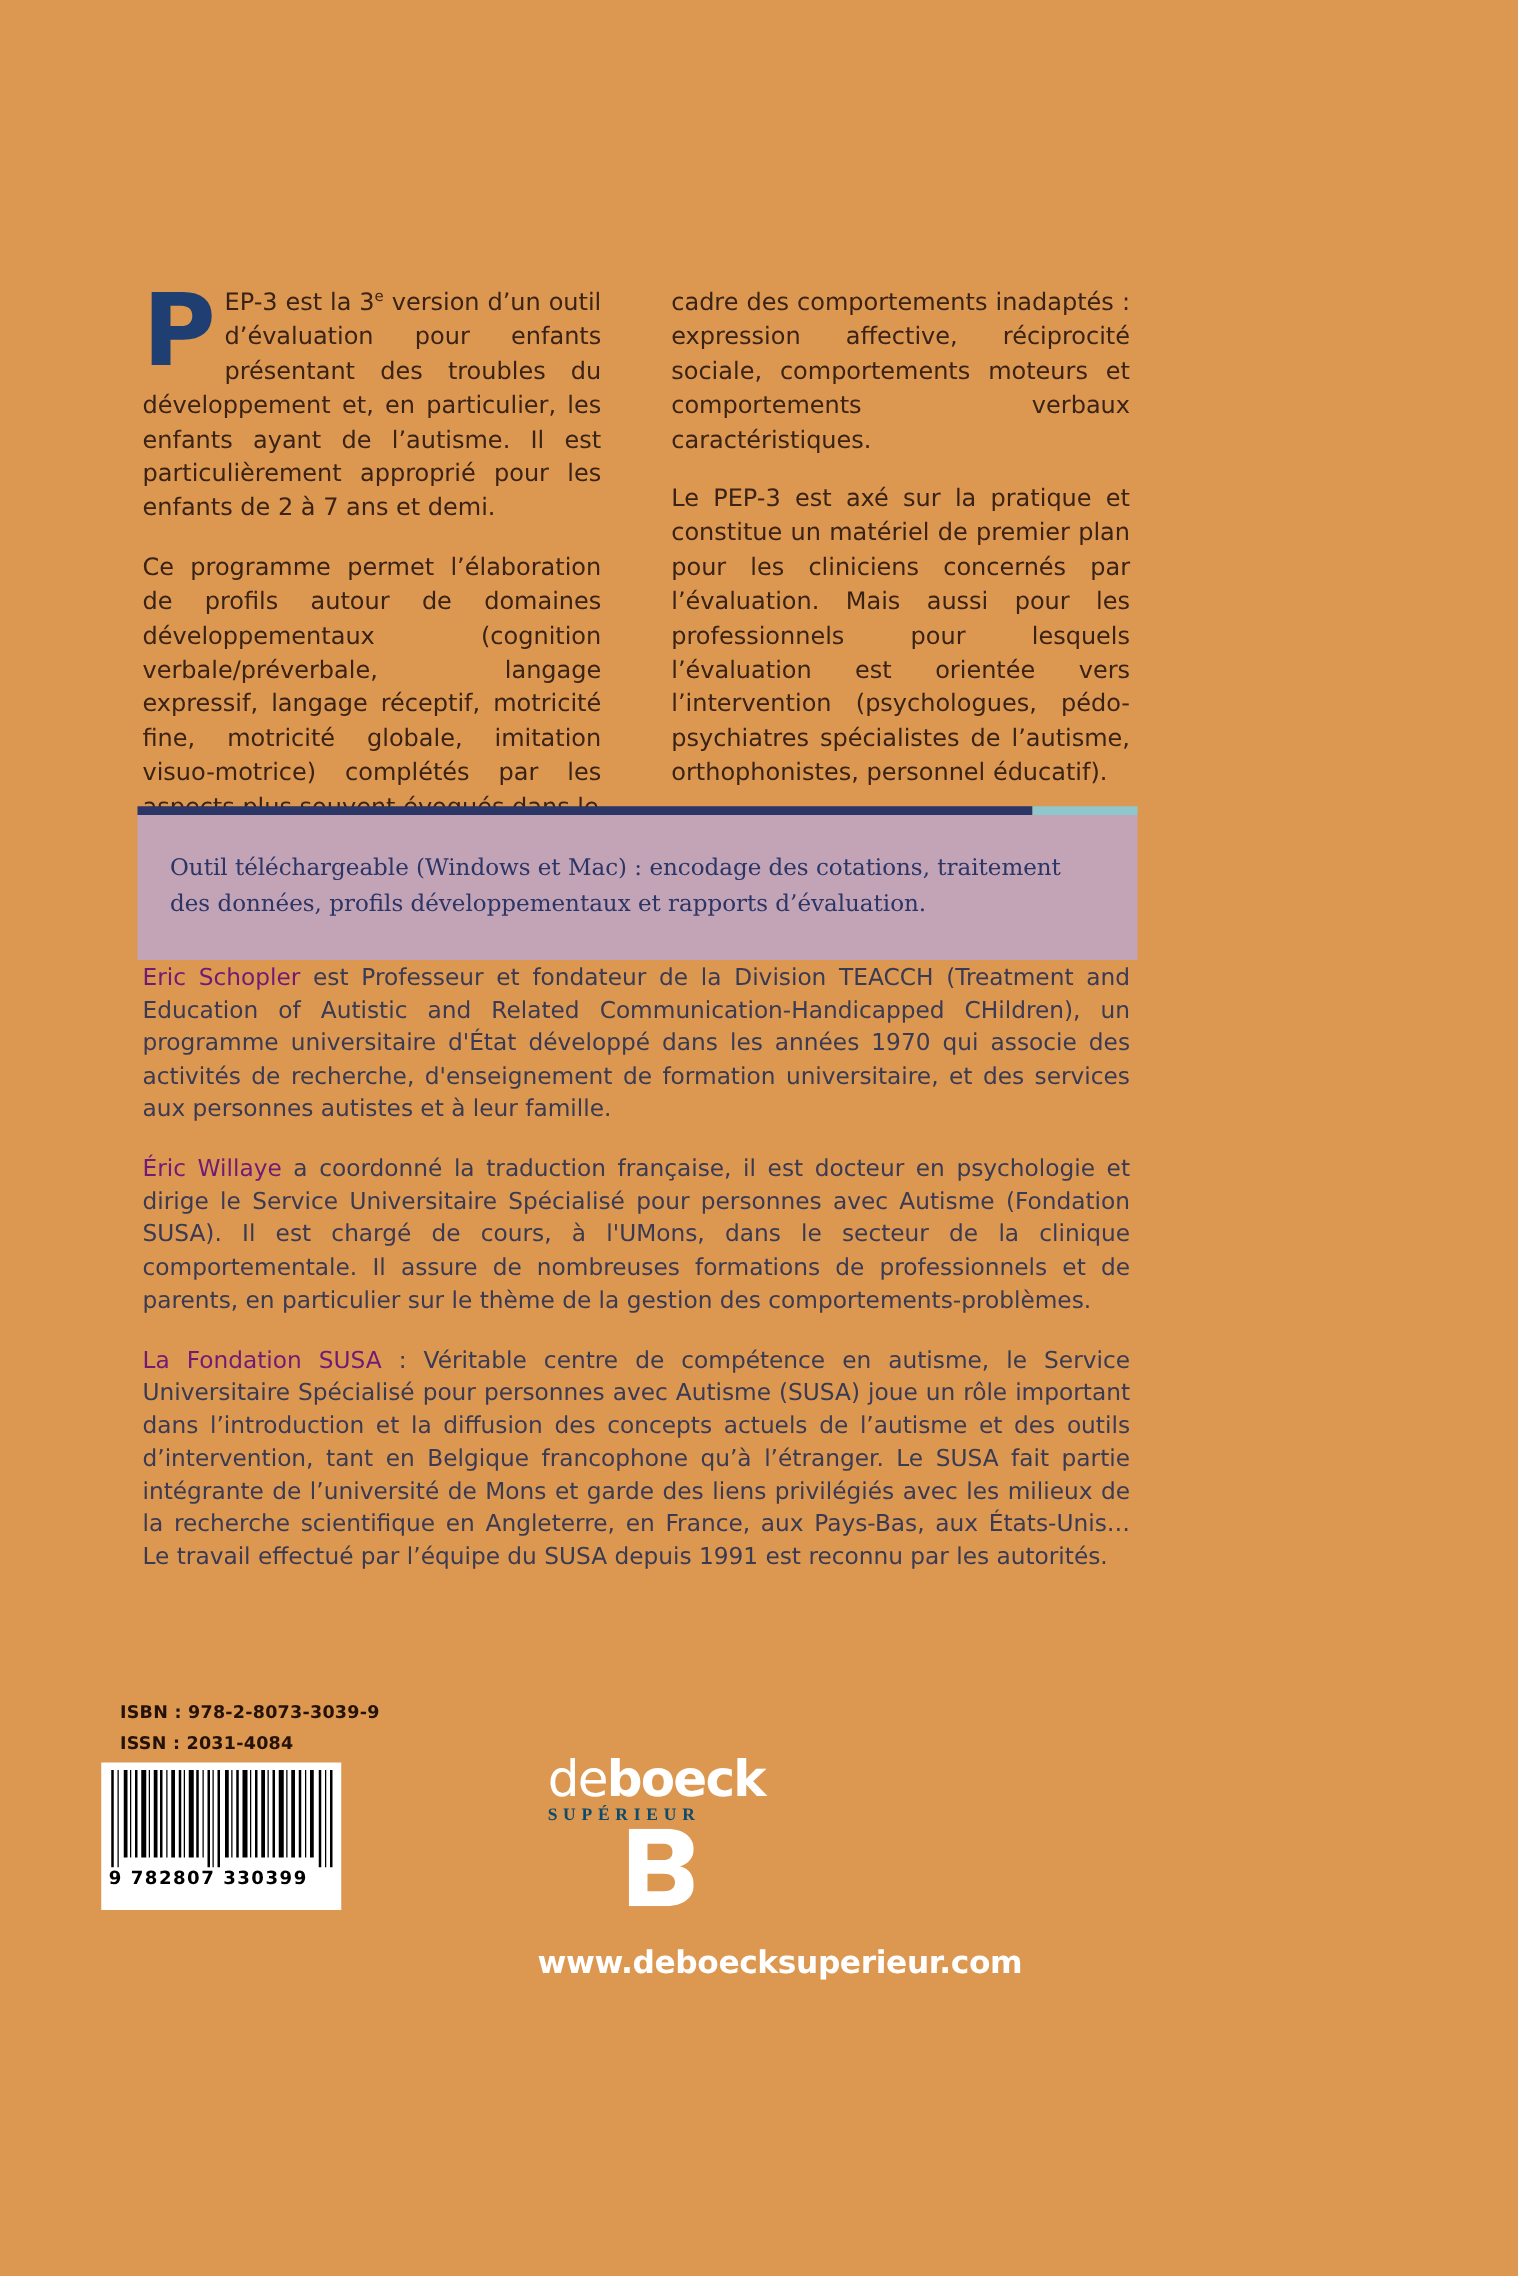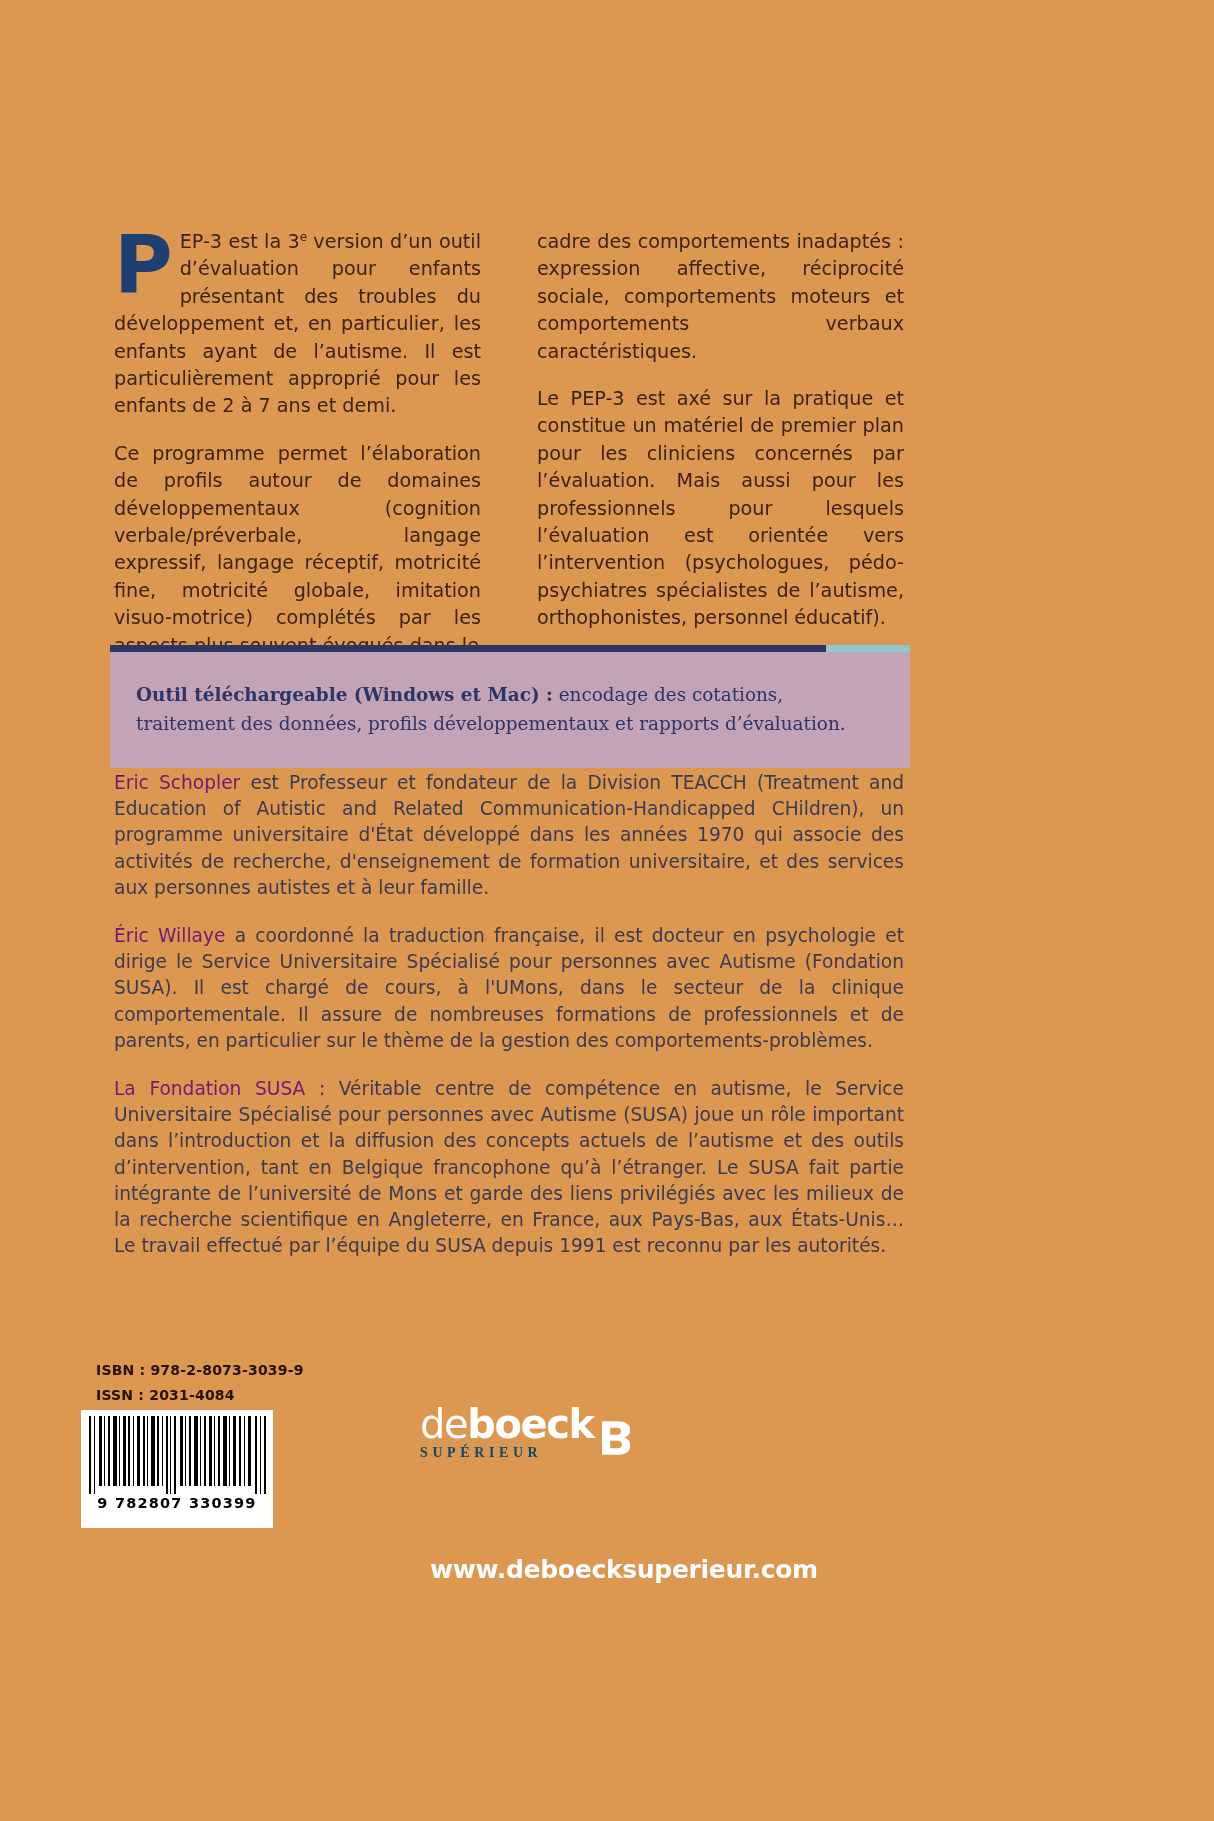"Outil téléchargeable (Windows et Mac)" .highlight-box .hbold { font-weight: bold -> normal }
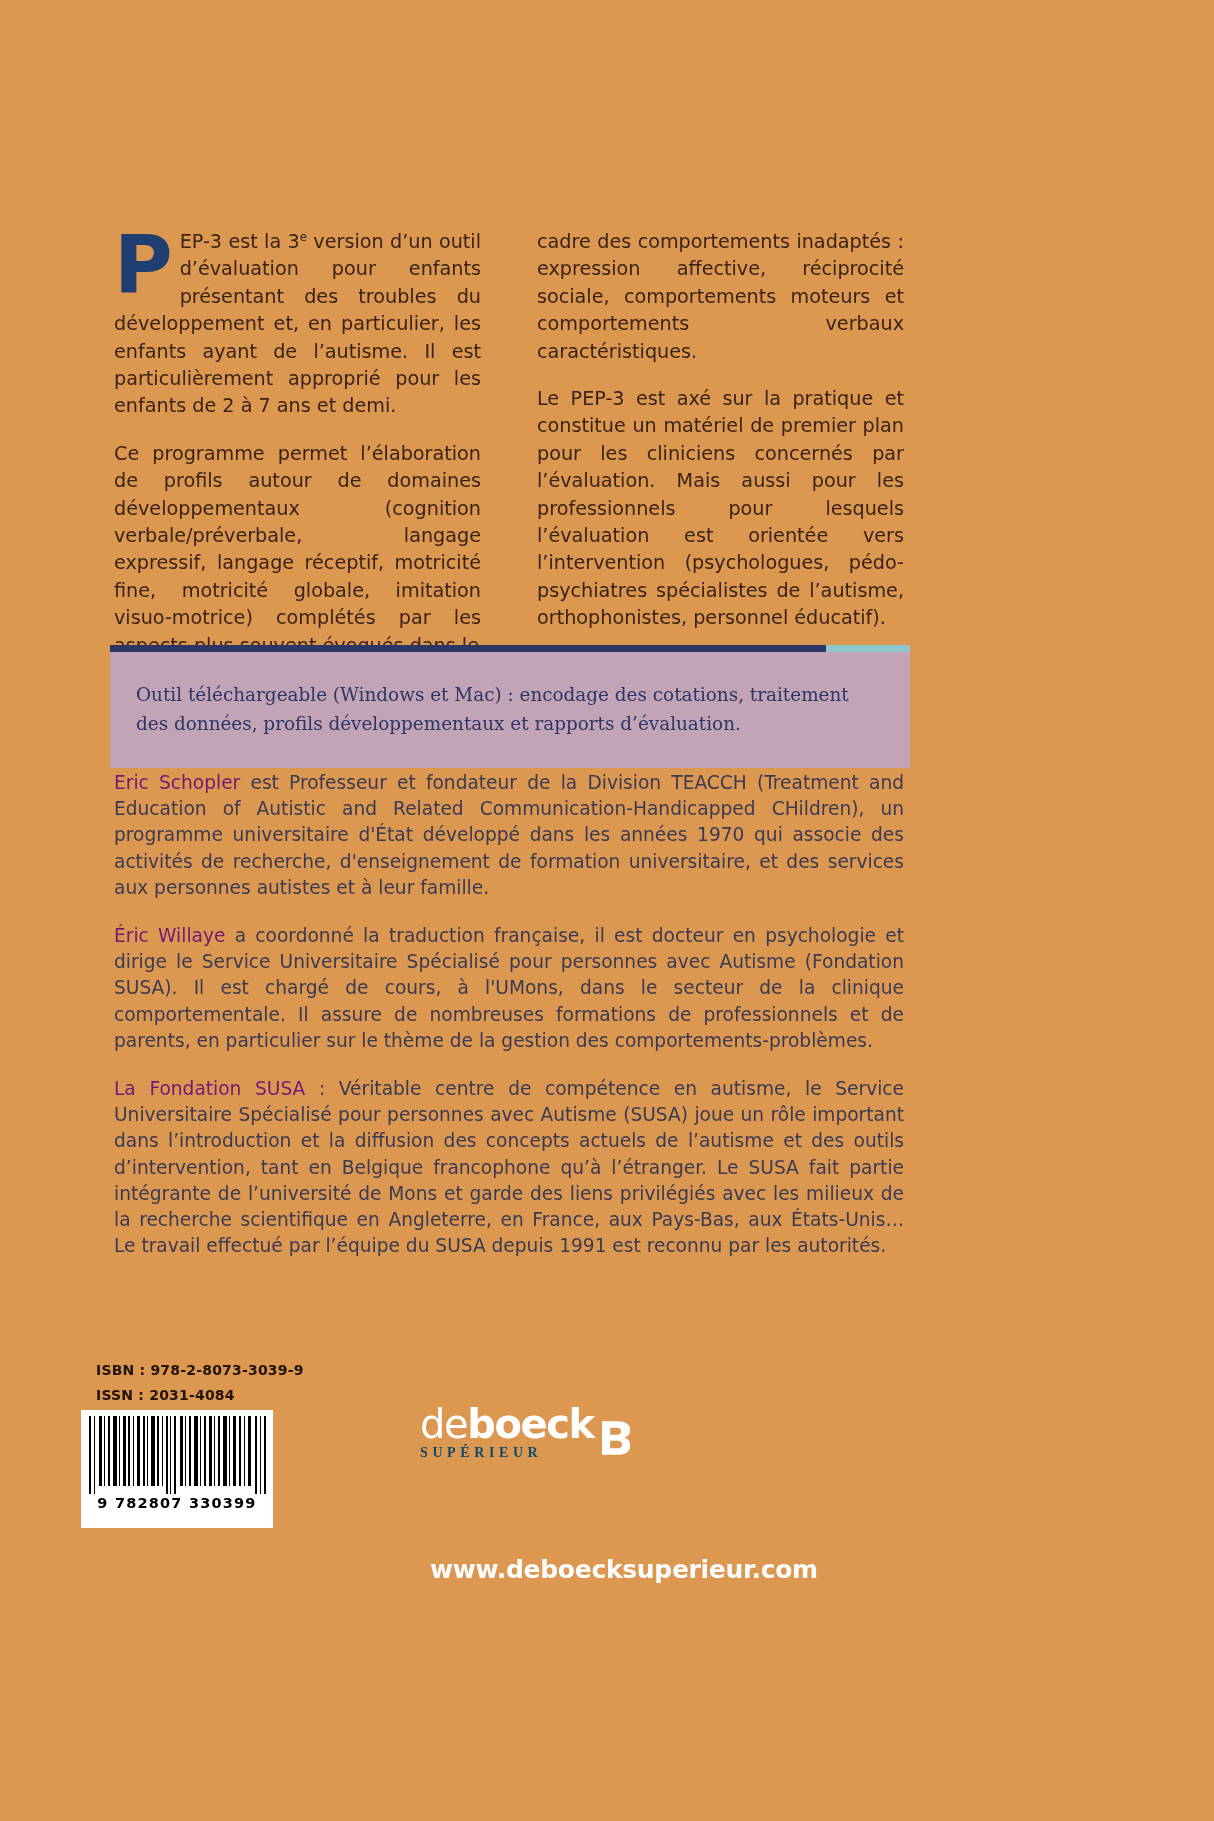"deboeck" .logo .logo-row { align-items: flex-start -> center; flex-direction: none -> column }
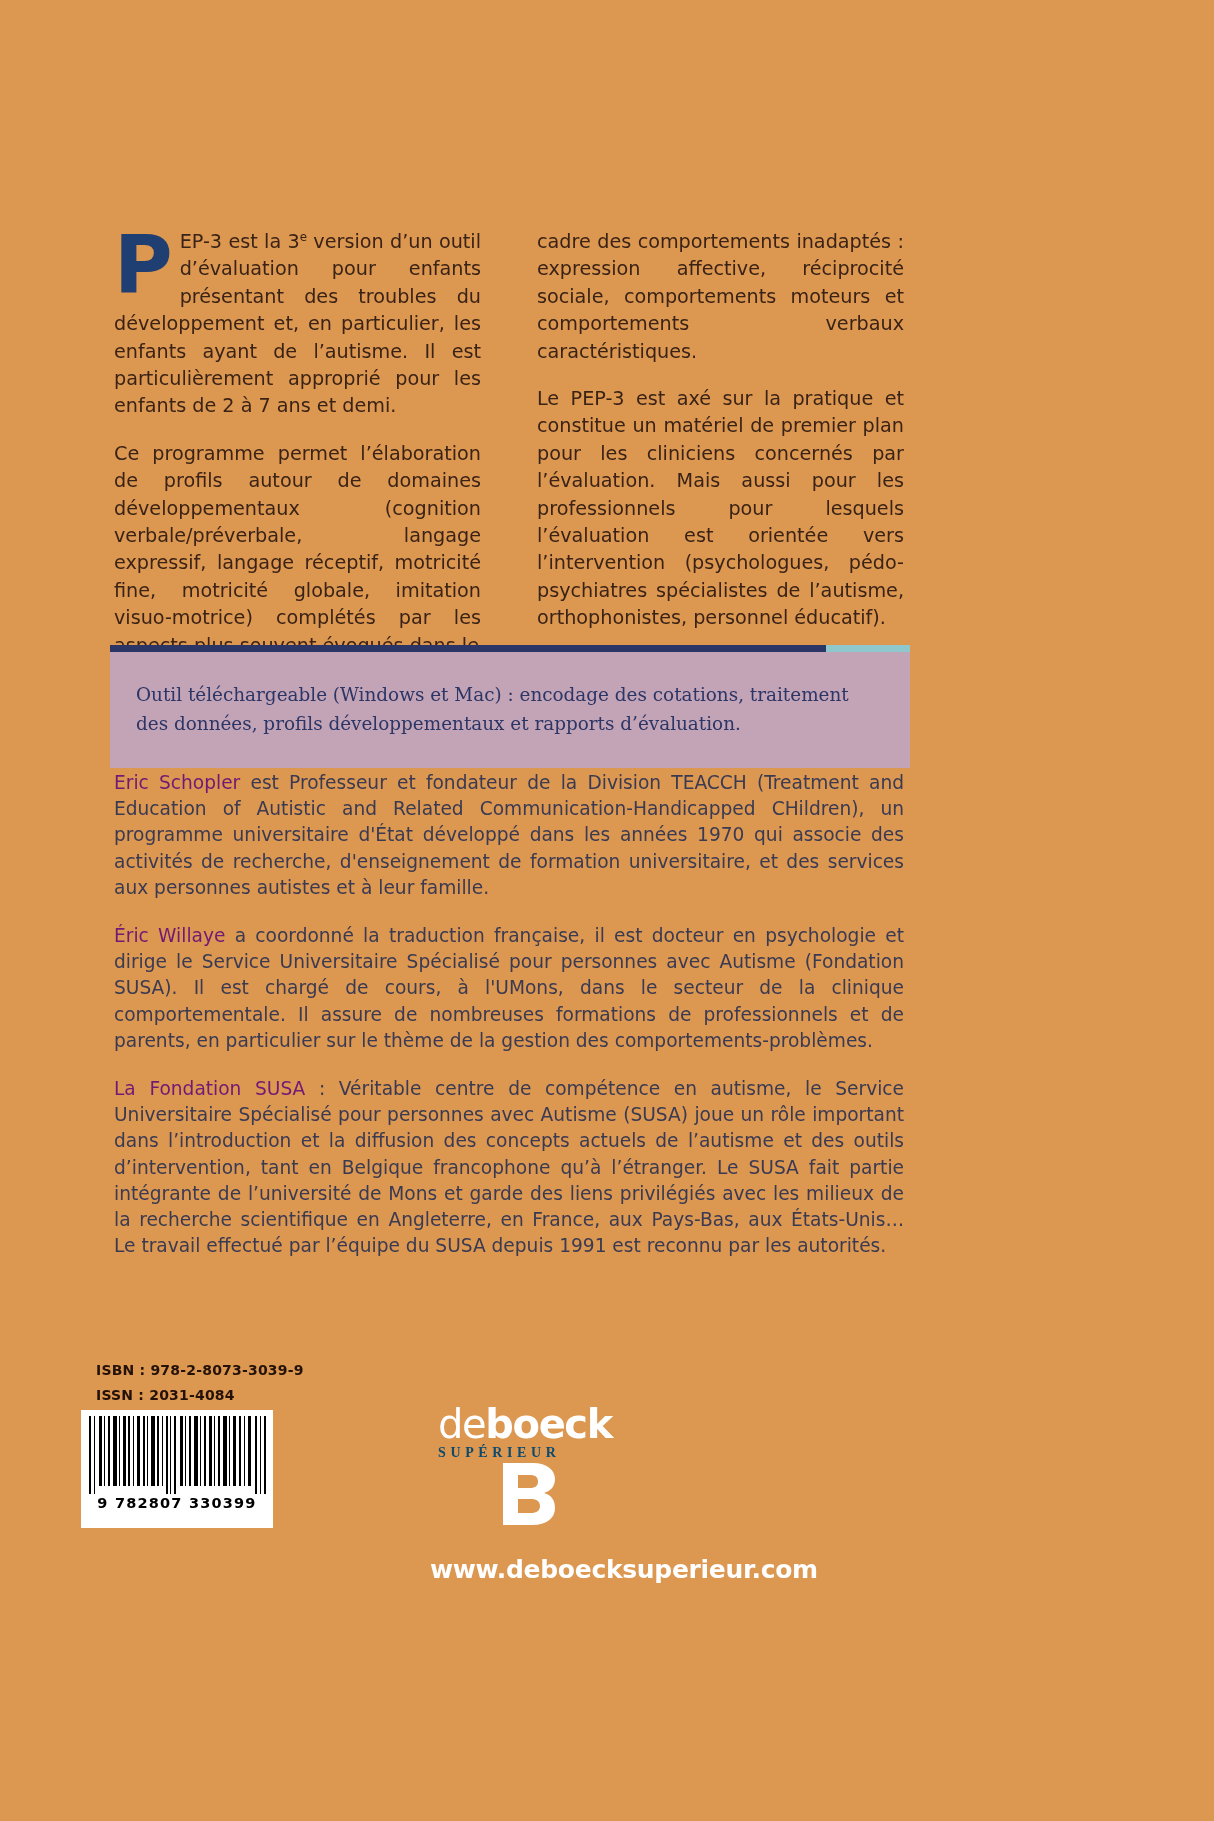"9 782807 330399" .barcode .bcnum { text-align: center -> left }
